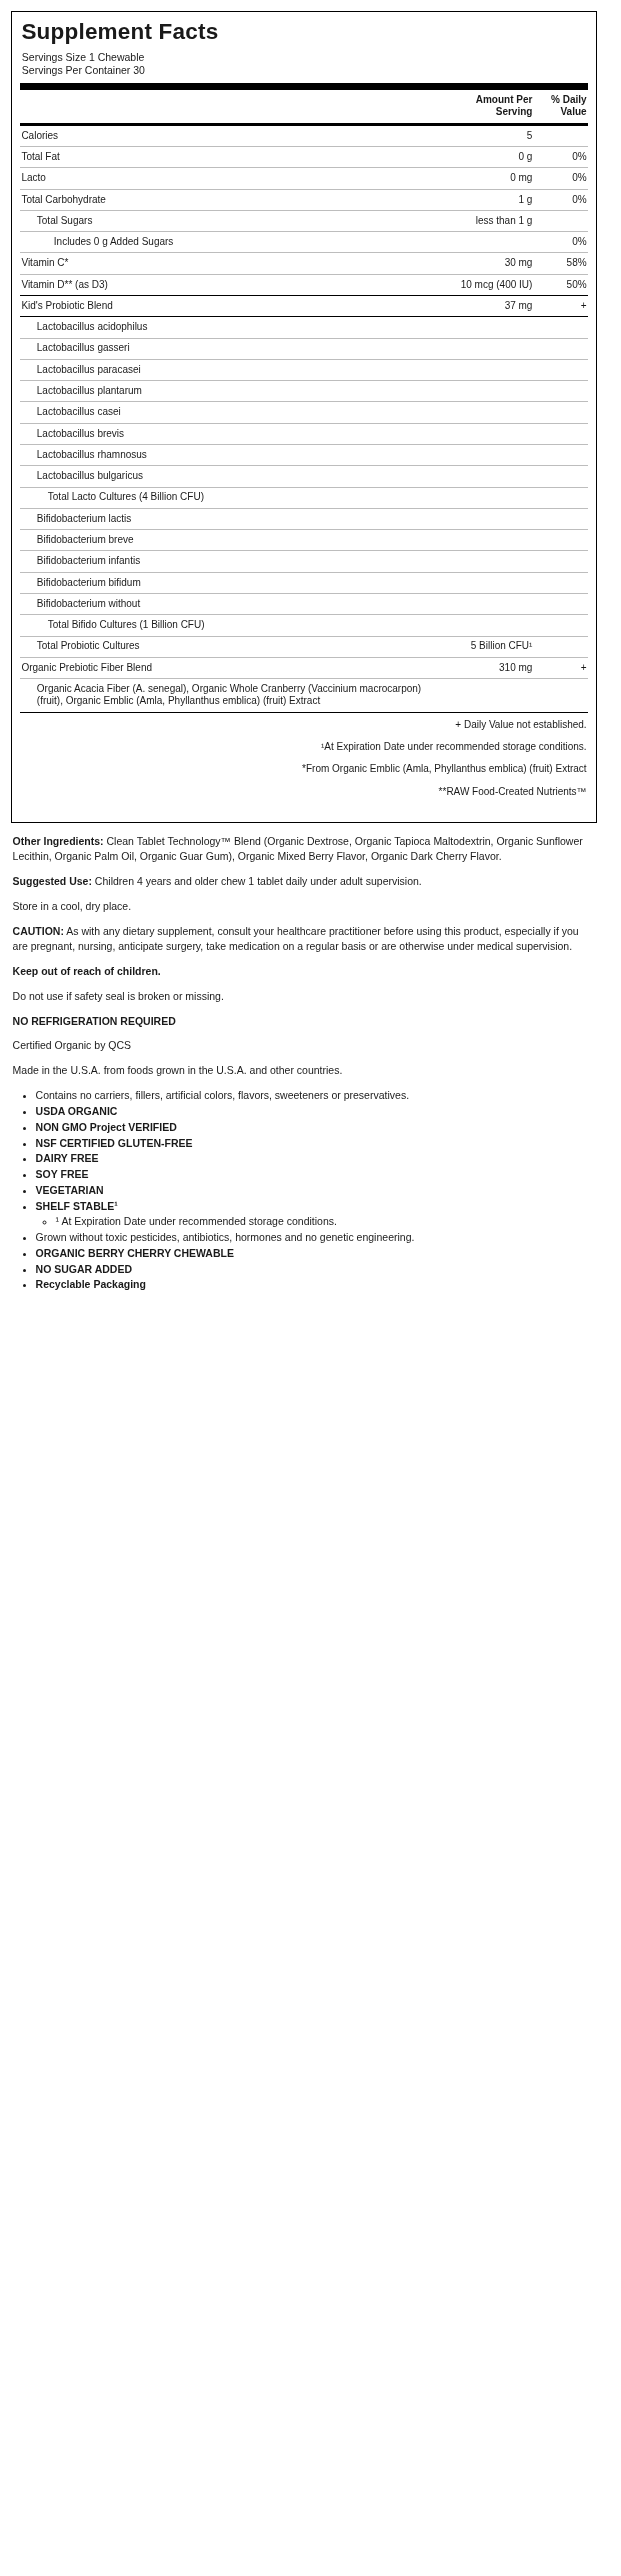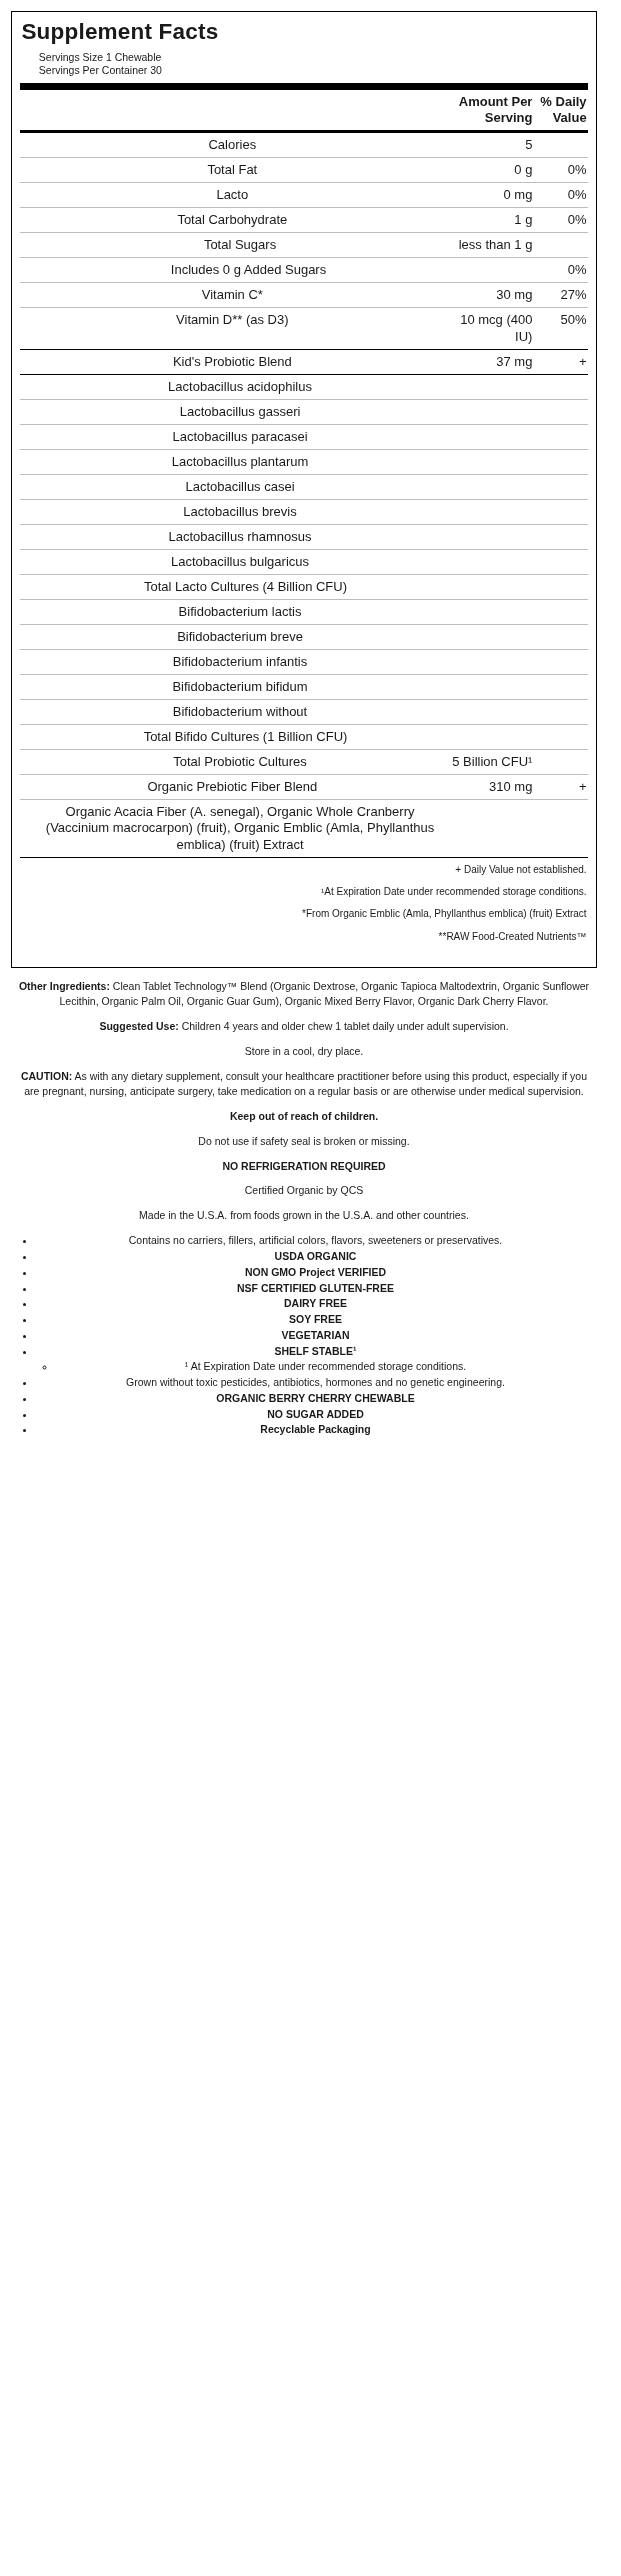"Servings Size 1 Chewable" .sf-serving { margin-left: 19px -> 2px }
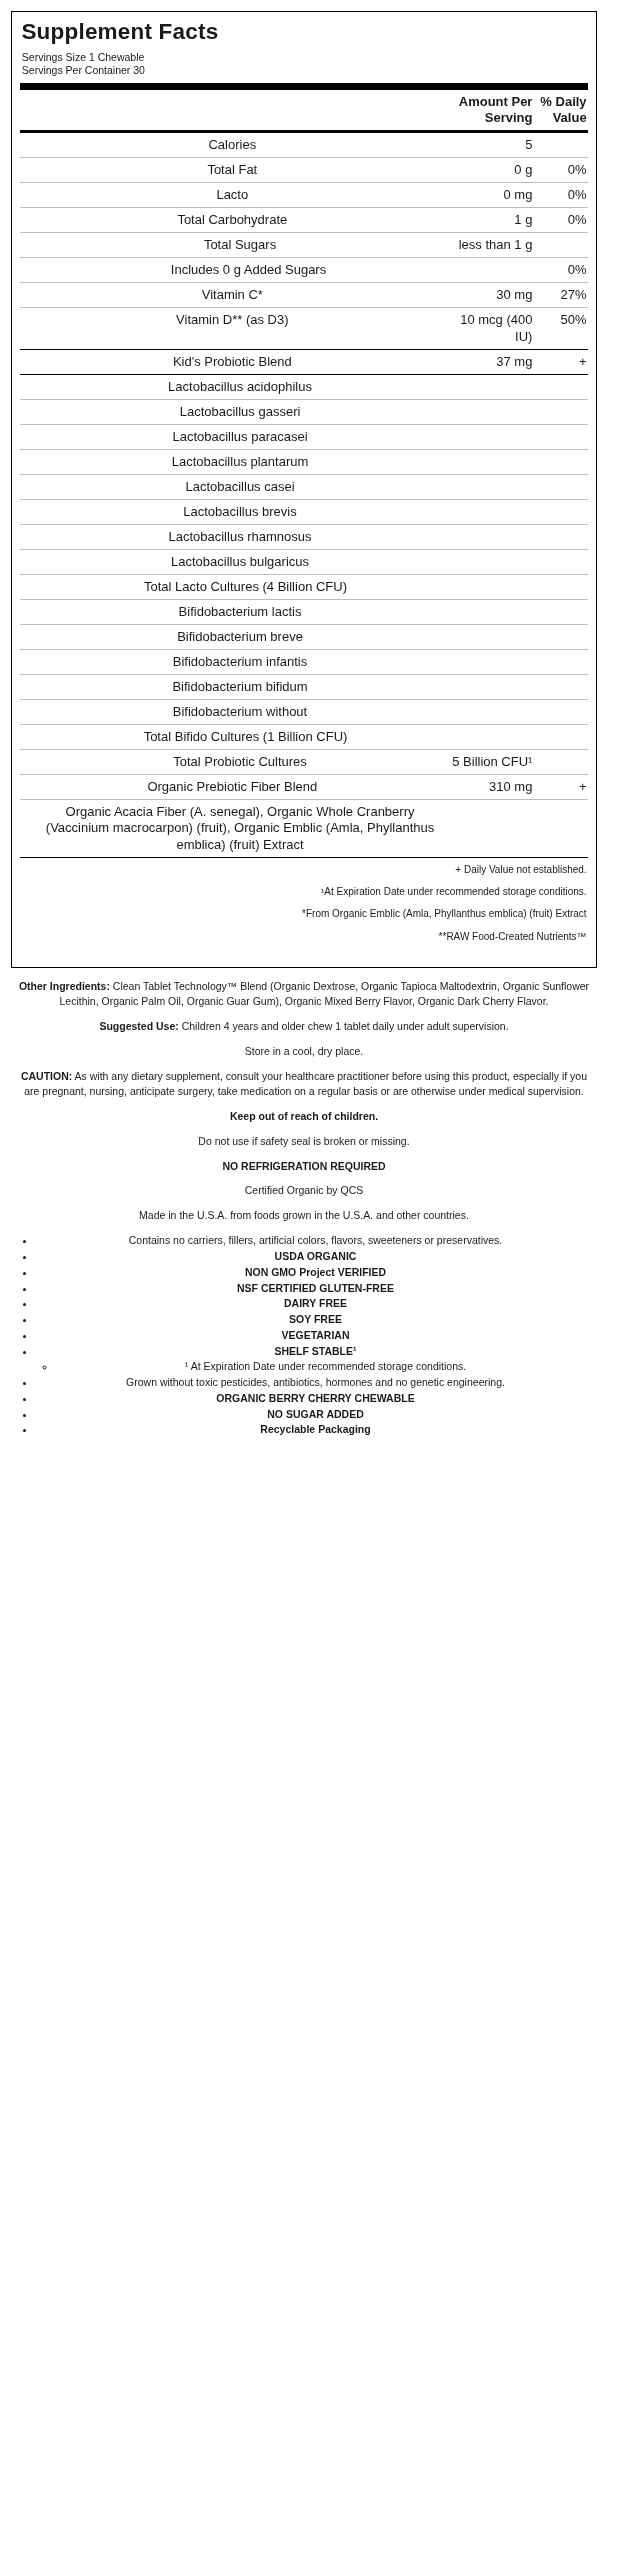"Amount Per" table.sf { font-size: 13px -> 10px }
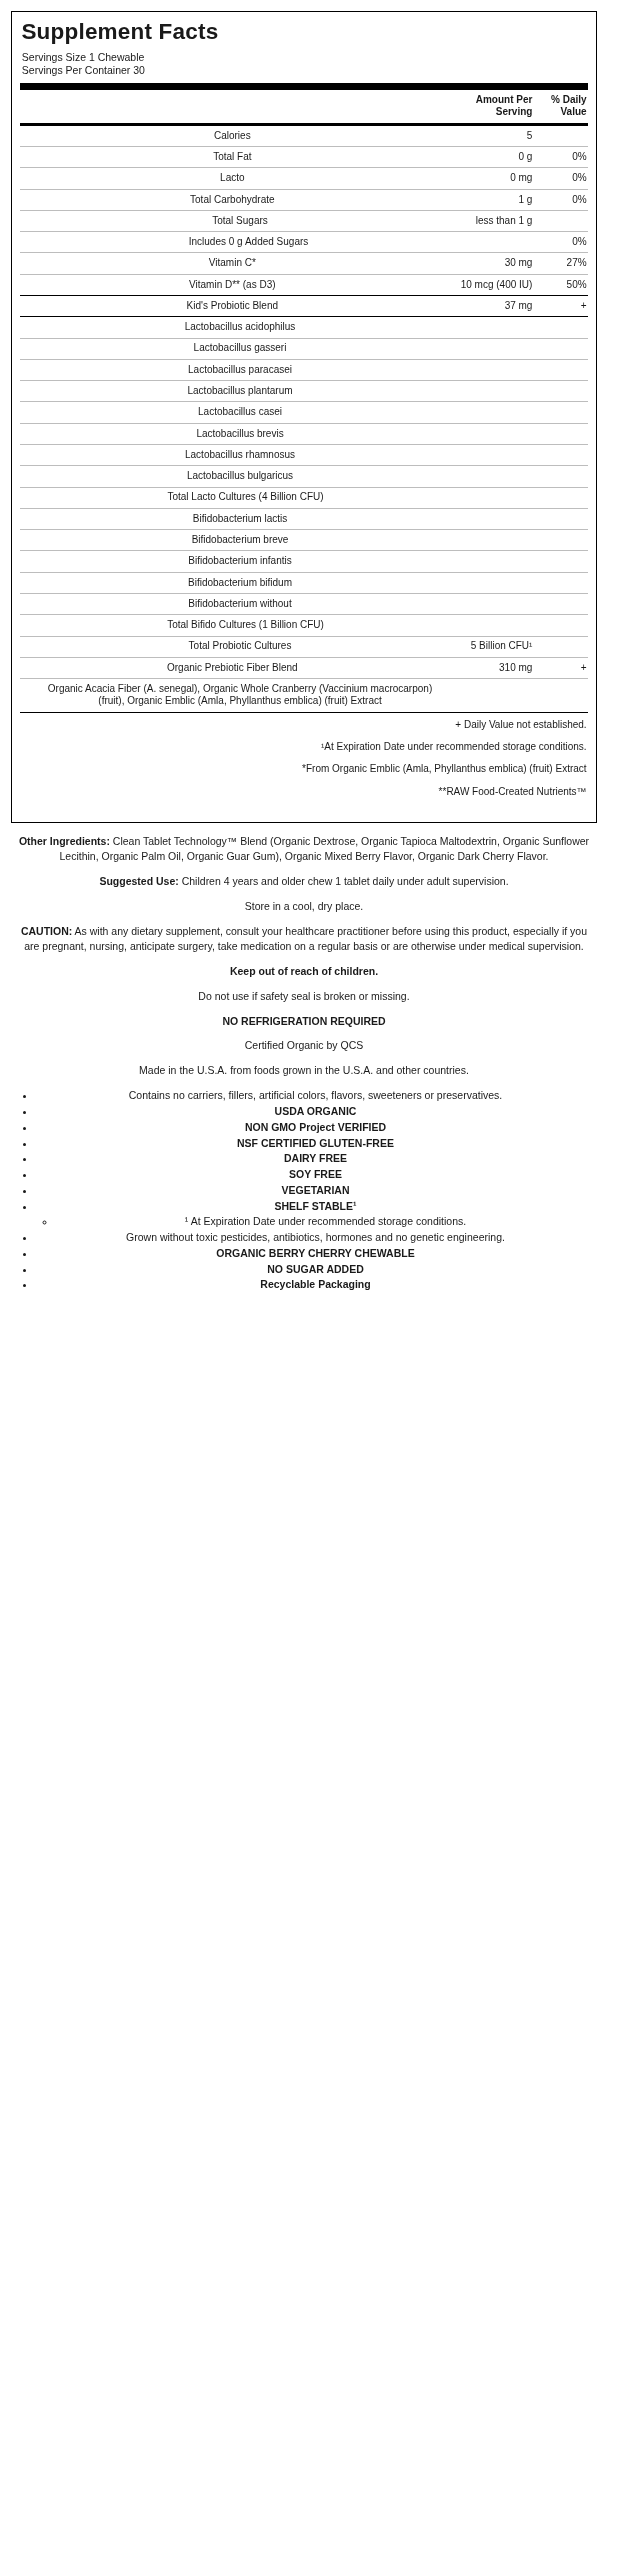"Calories" td.nm { text-align: center -> left }
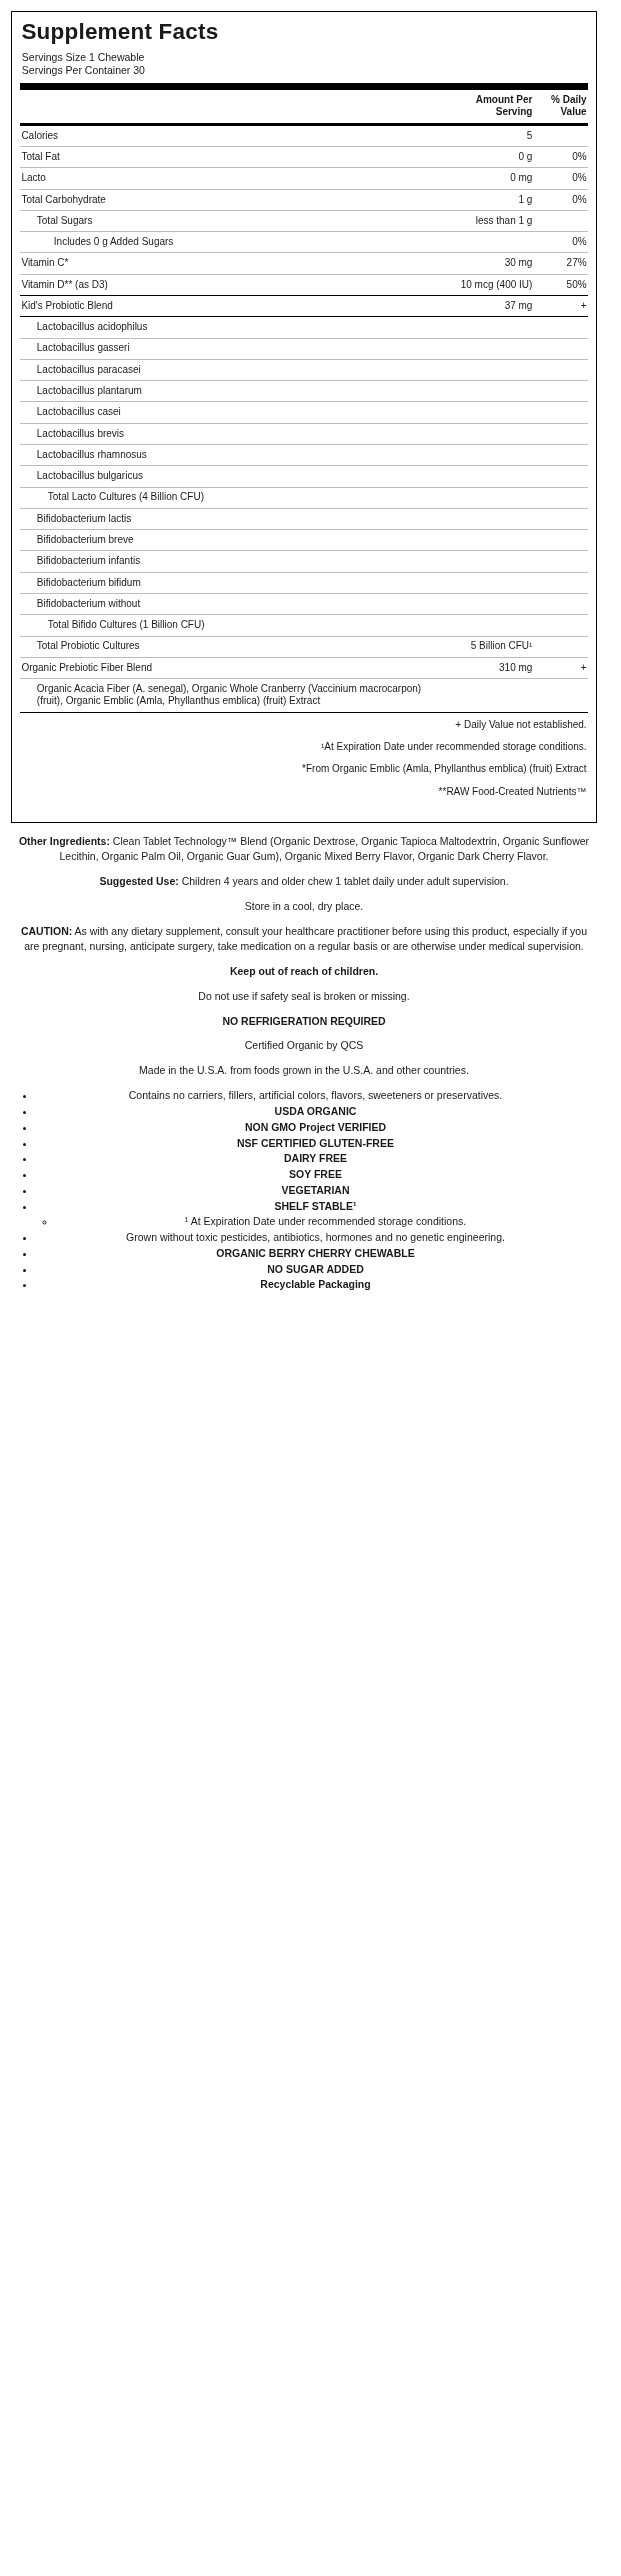"27%" td.dv { text: 27% -> 58% }
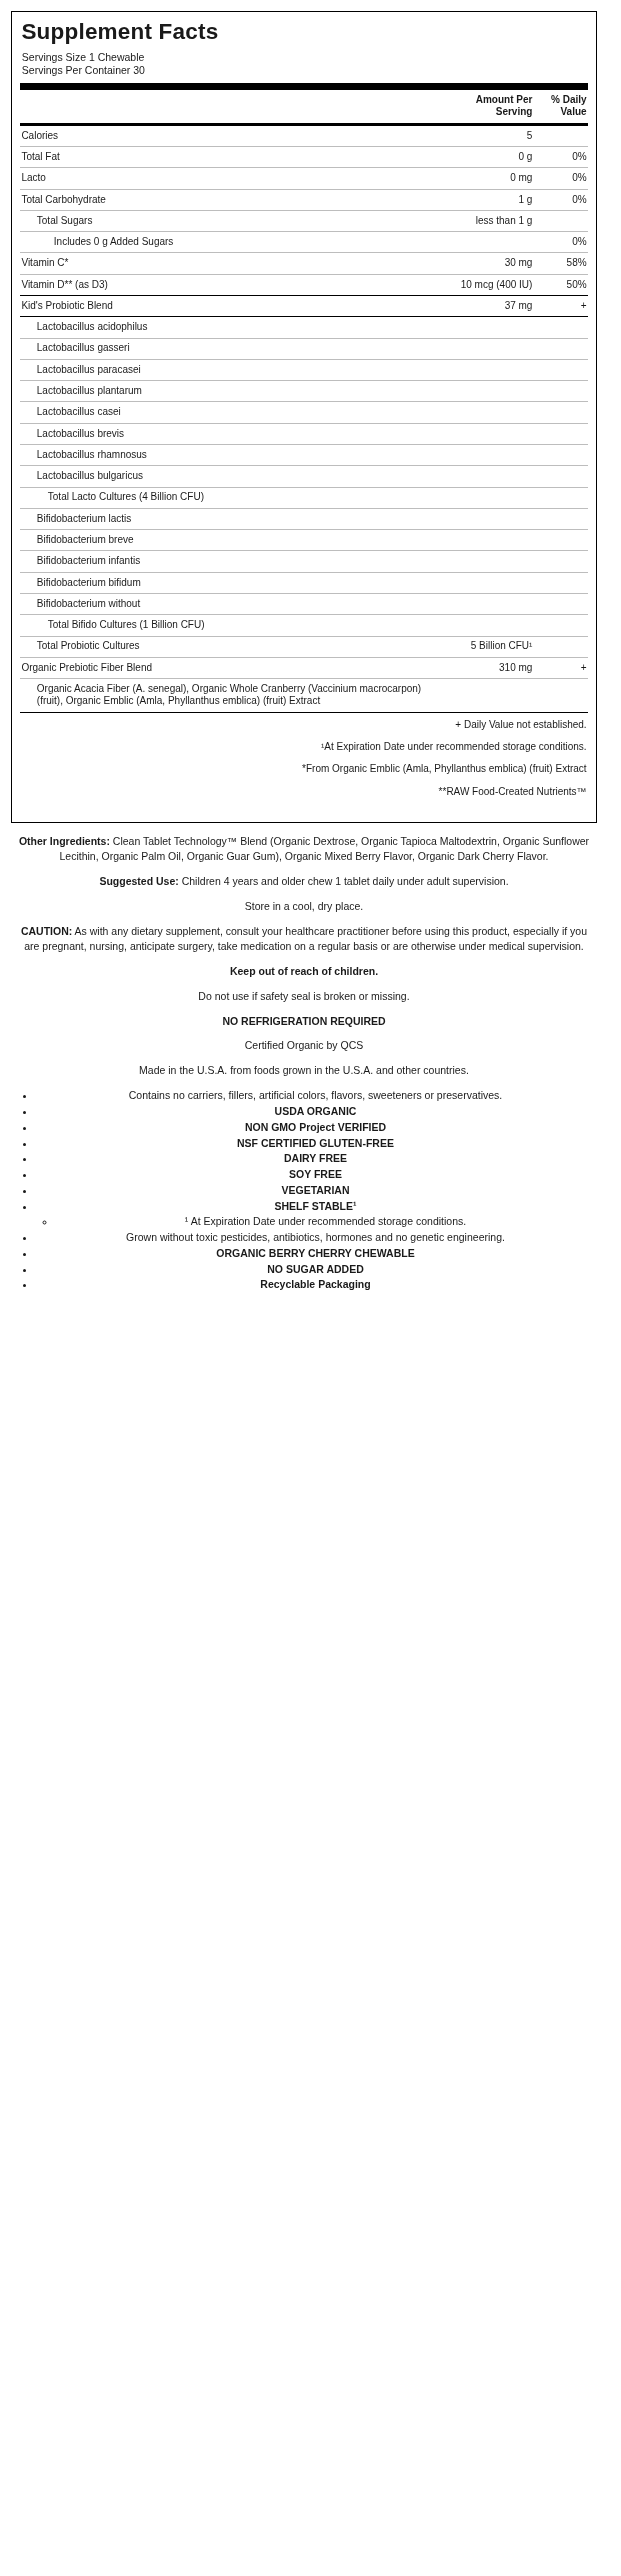"Other Ingredients: Clean Tablet" .below { text-align: center -> none }
